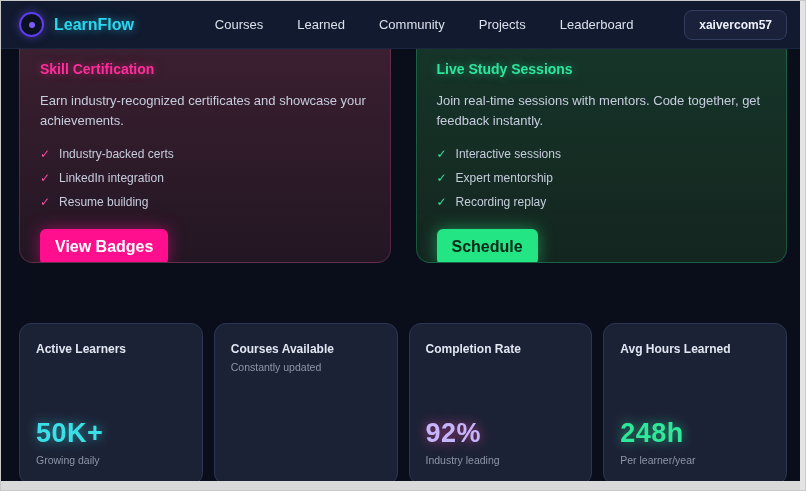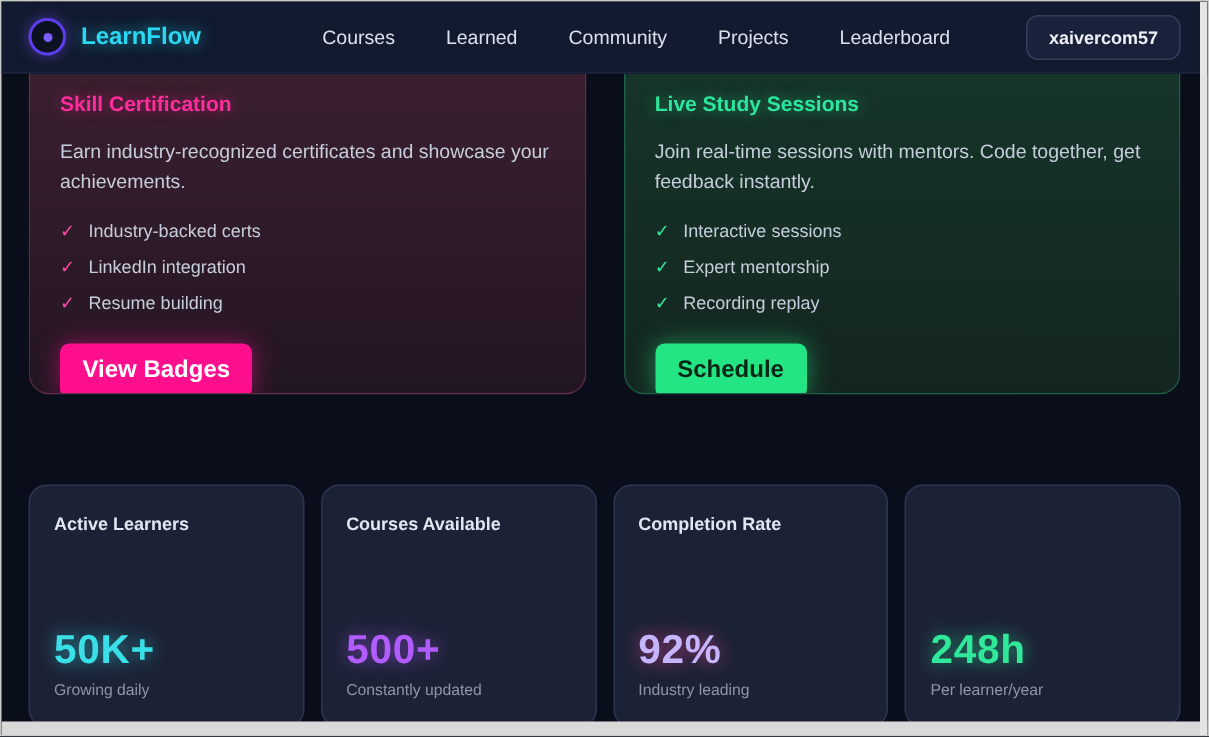"Avg Hours Learned" div.stat-label { html: none -> <div>Avg Hours Learned</div> }
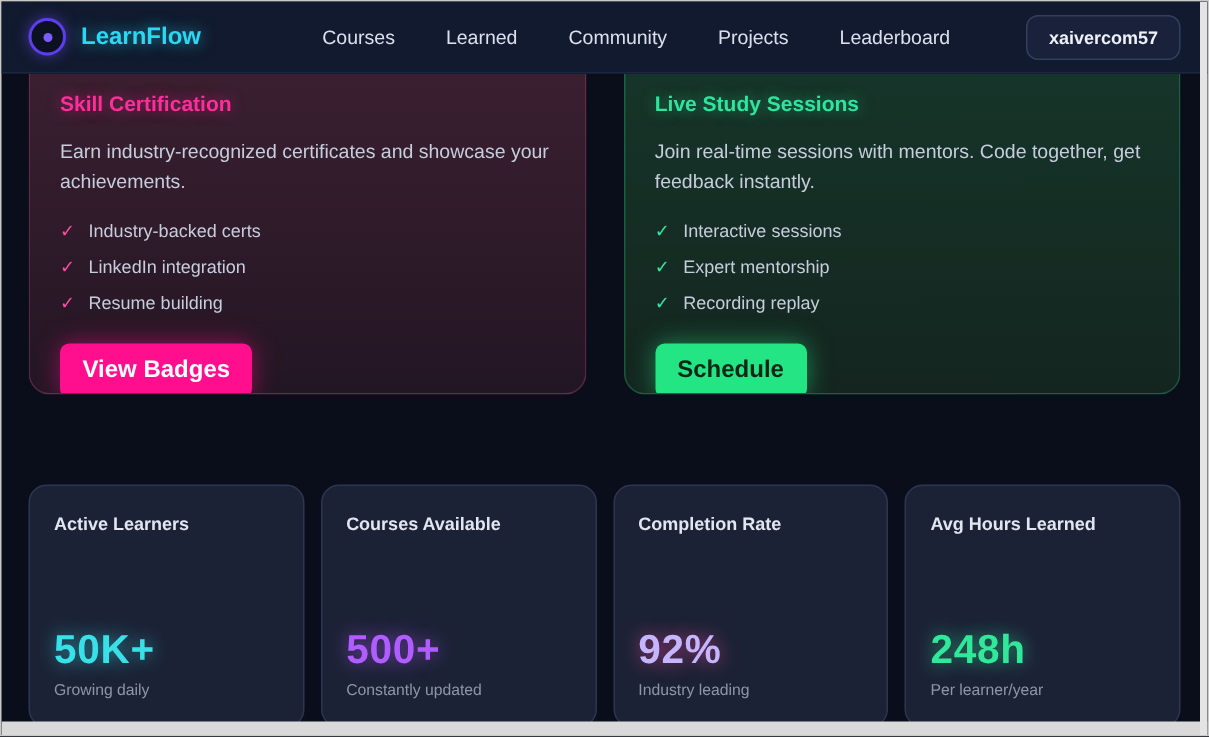"500+" div.stat-value { html: <div>500+</div> -> none }
